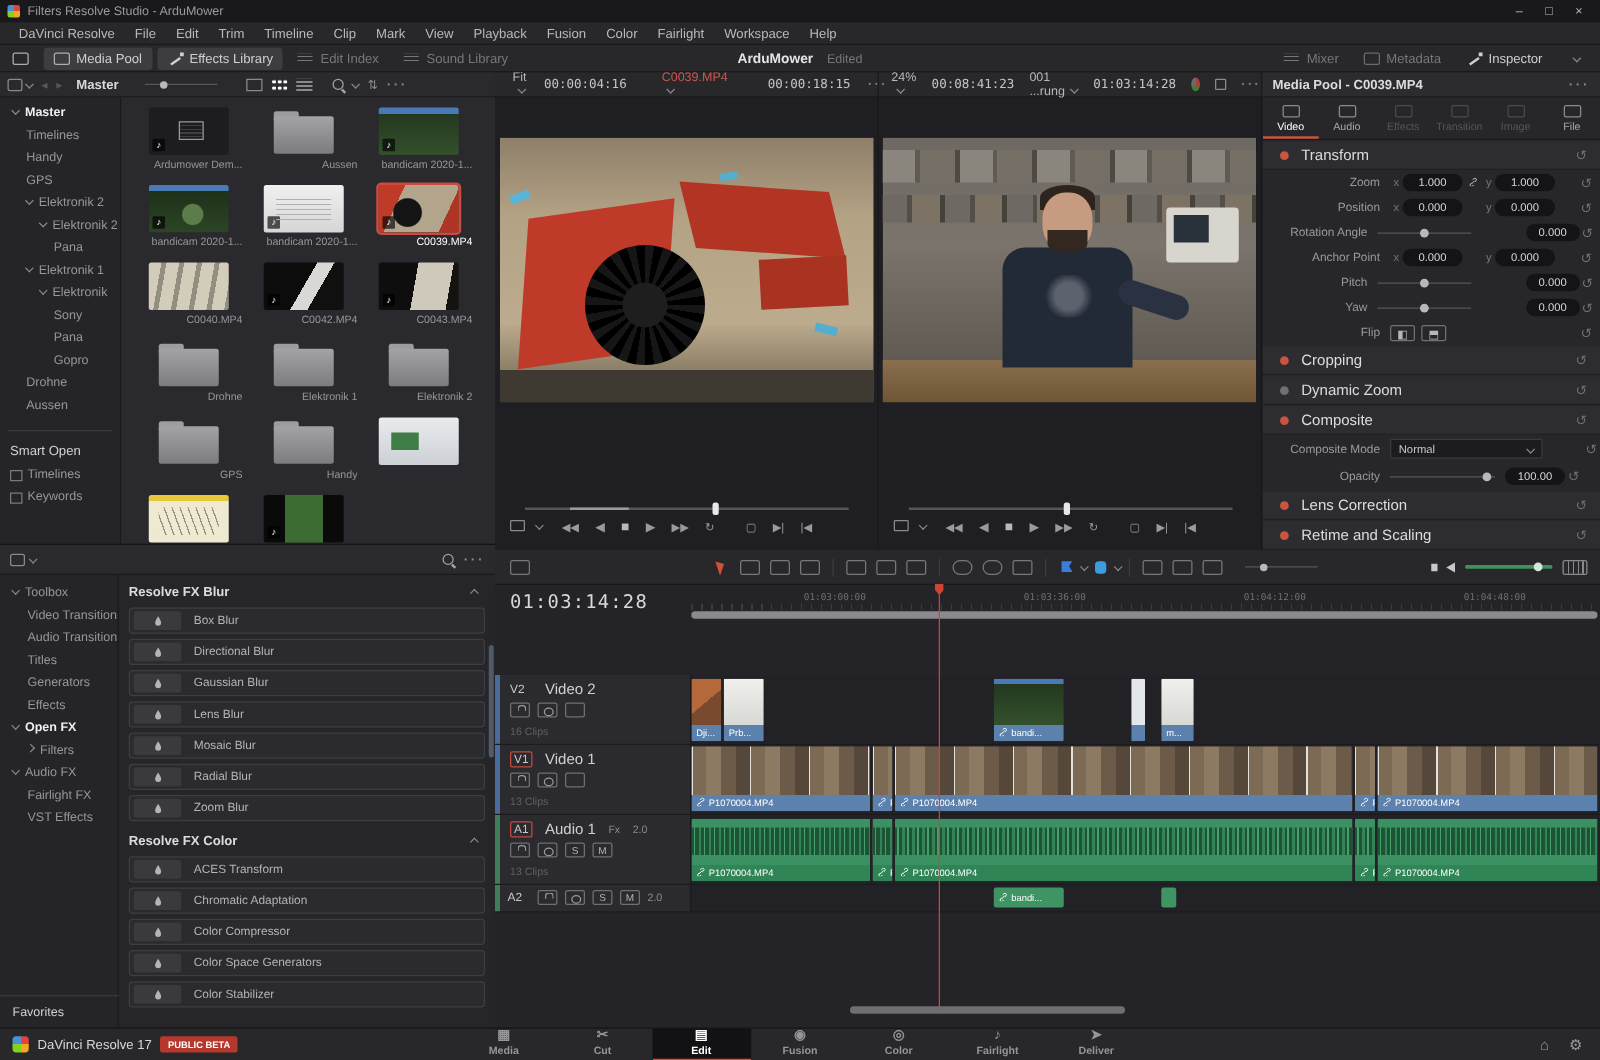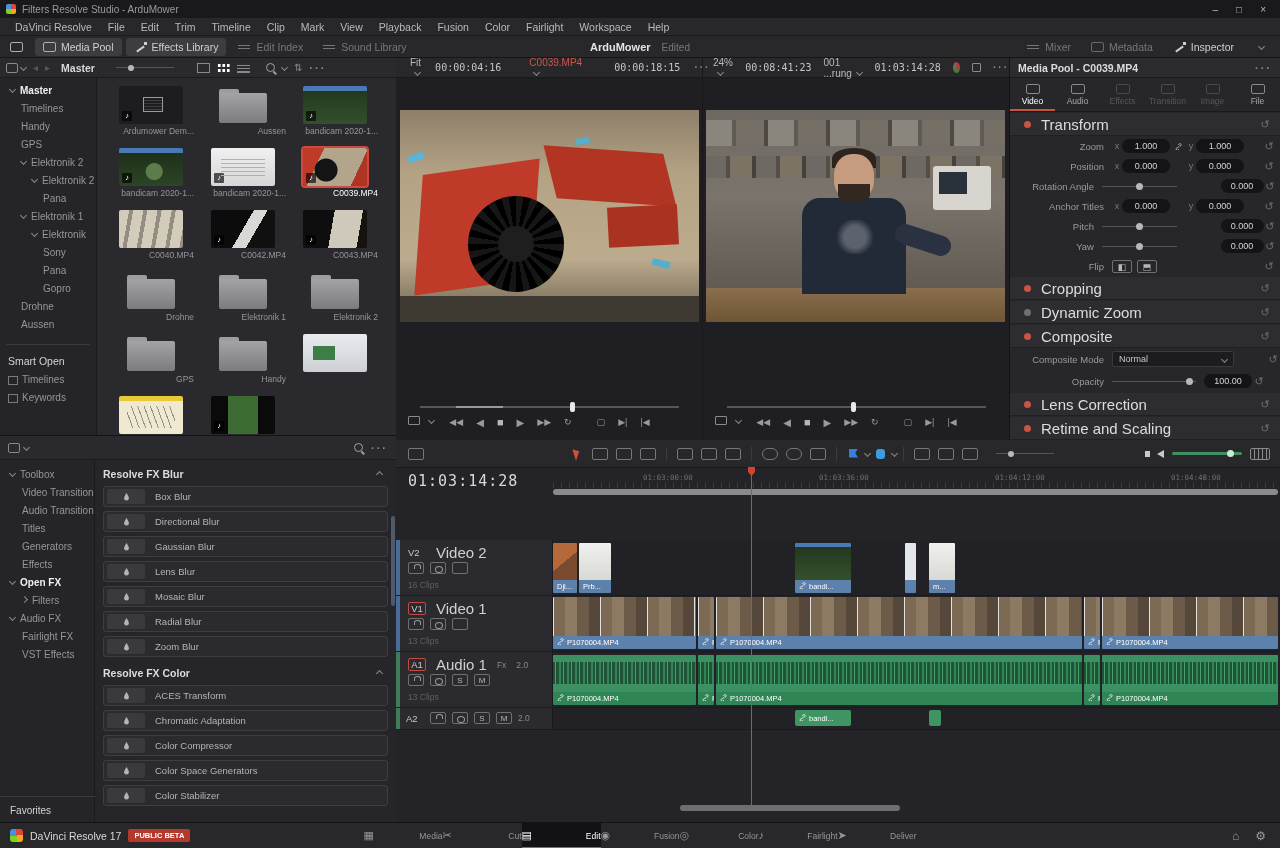"Transform" .sec-lbl { font-size: 15px -> 12px }
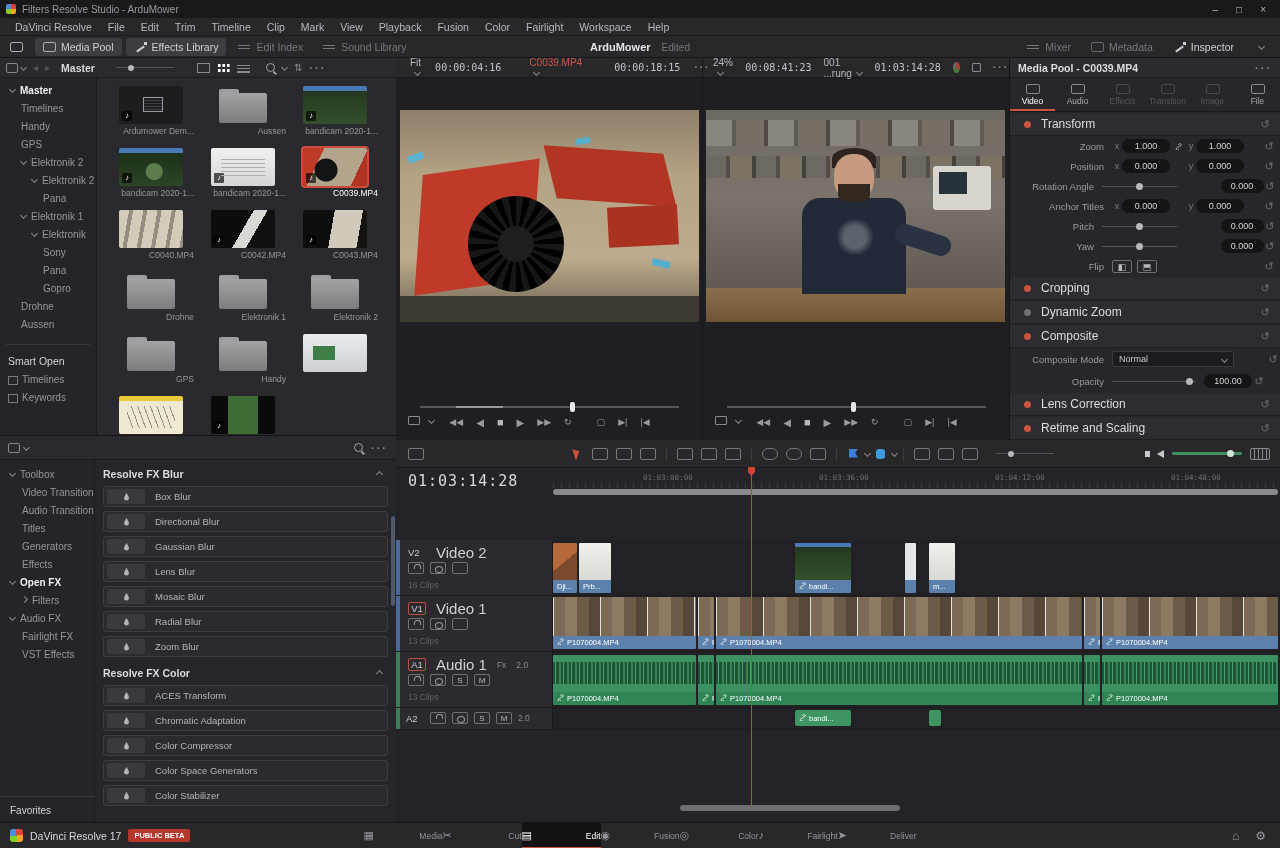"Anchor Titles" div.tf-label { text: Titles -> Point }
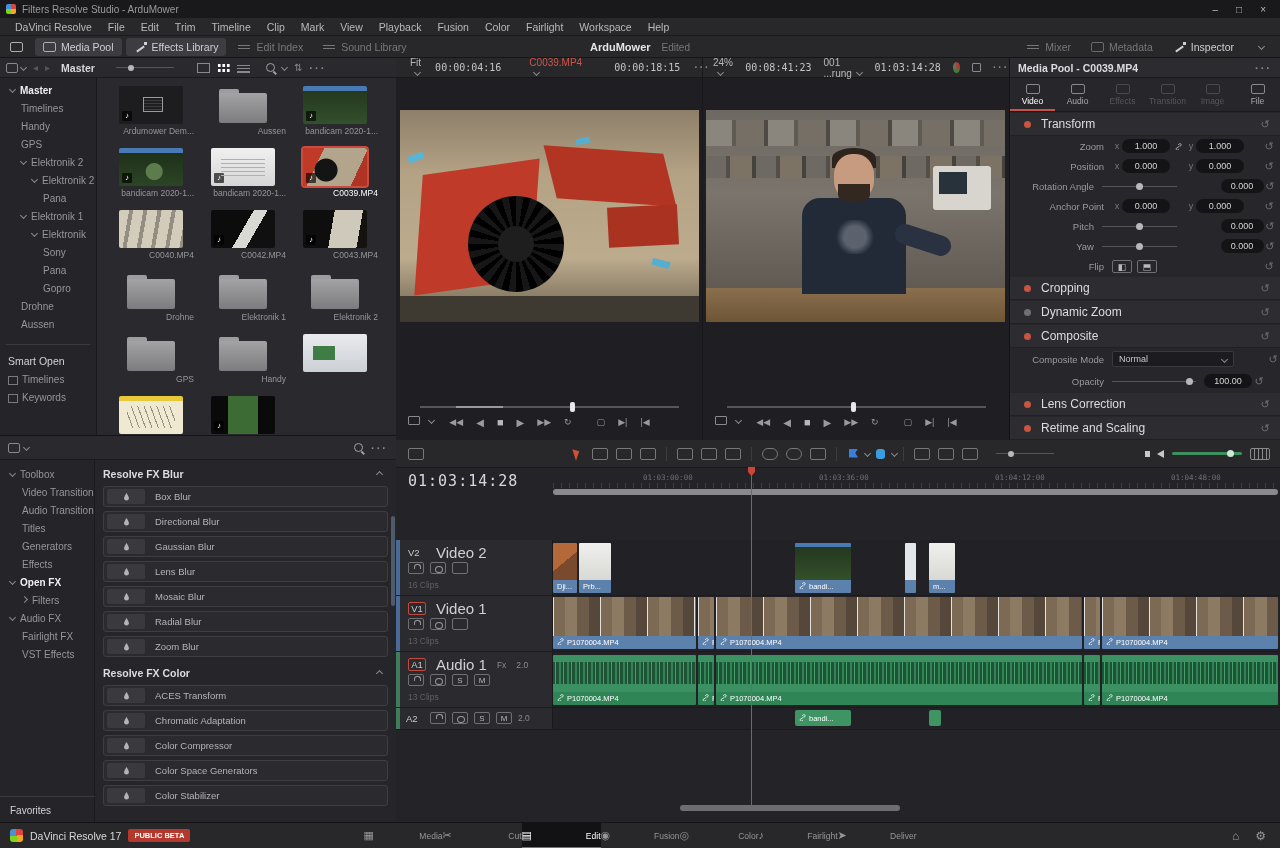"Video 2" .t-name { font-size: 15px -> 12px }
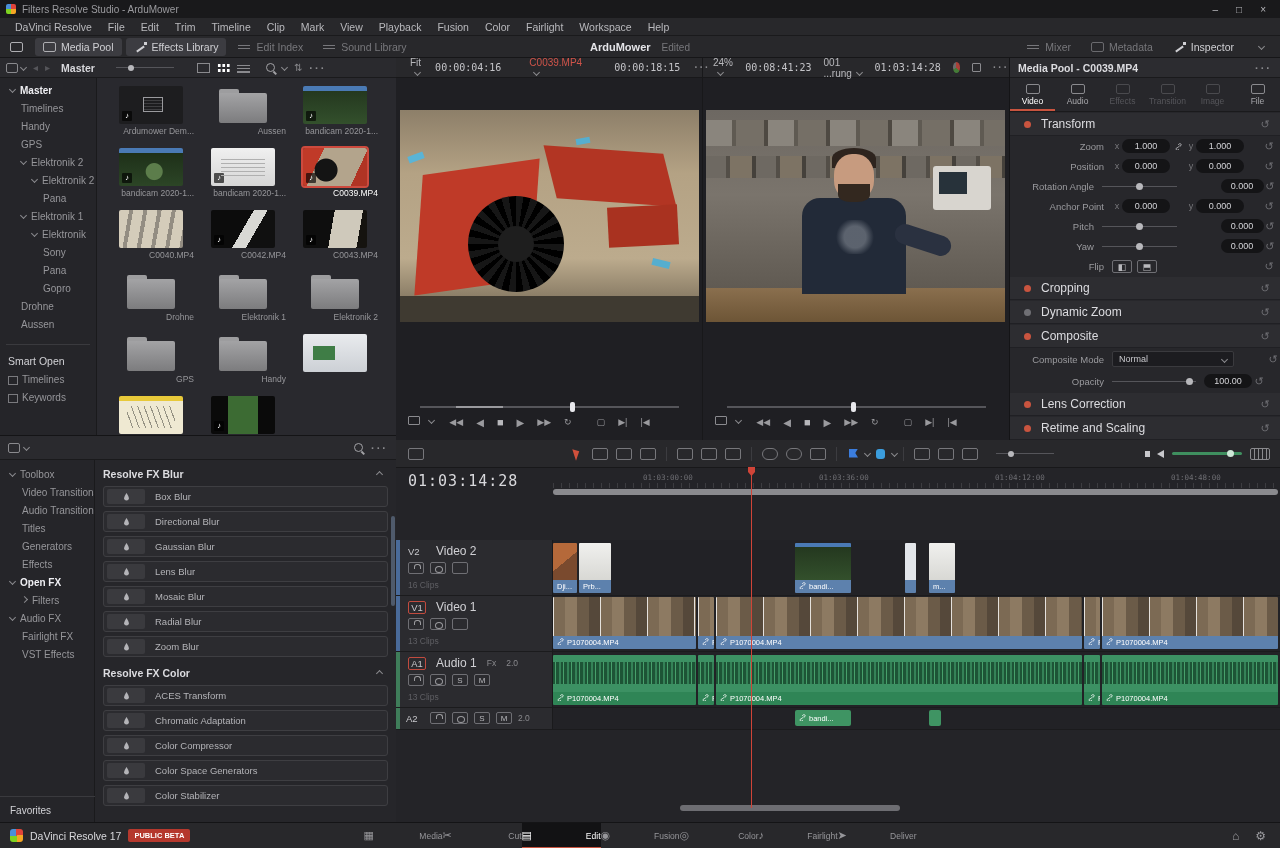"Media" .ptab { flex-direction: none -> column; font-weight: none -> bold; justify-content: space-between -> flex-start }
